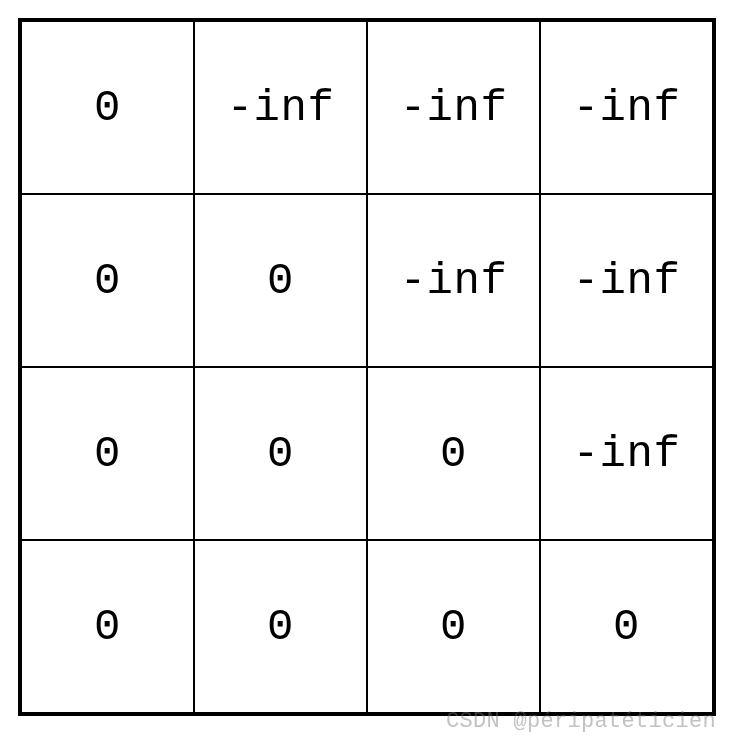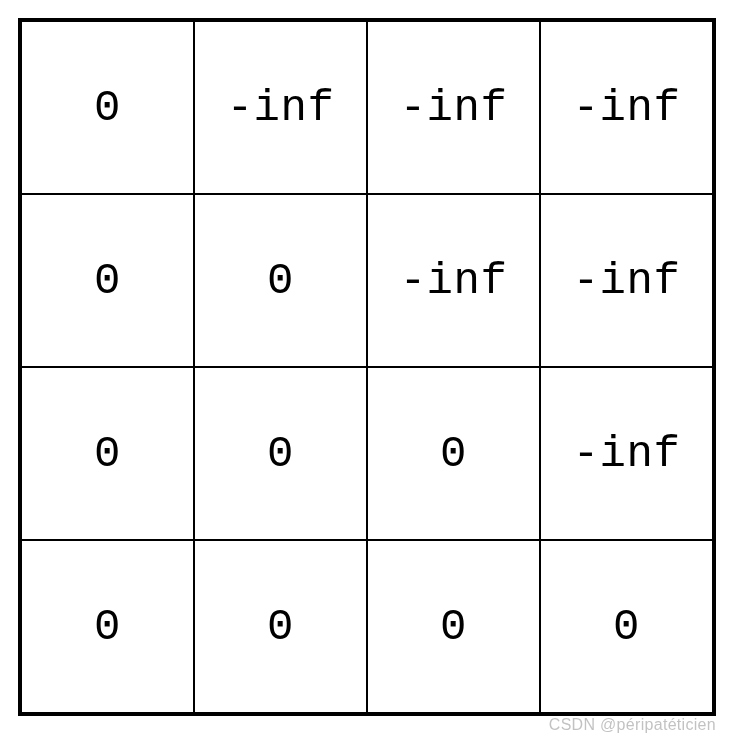"CSDN @péripatéticien" .watermark { font-family: Liberation Sans, sans-serif -> Liberation Mono, monospace; font-size: 16px -> 22px }
